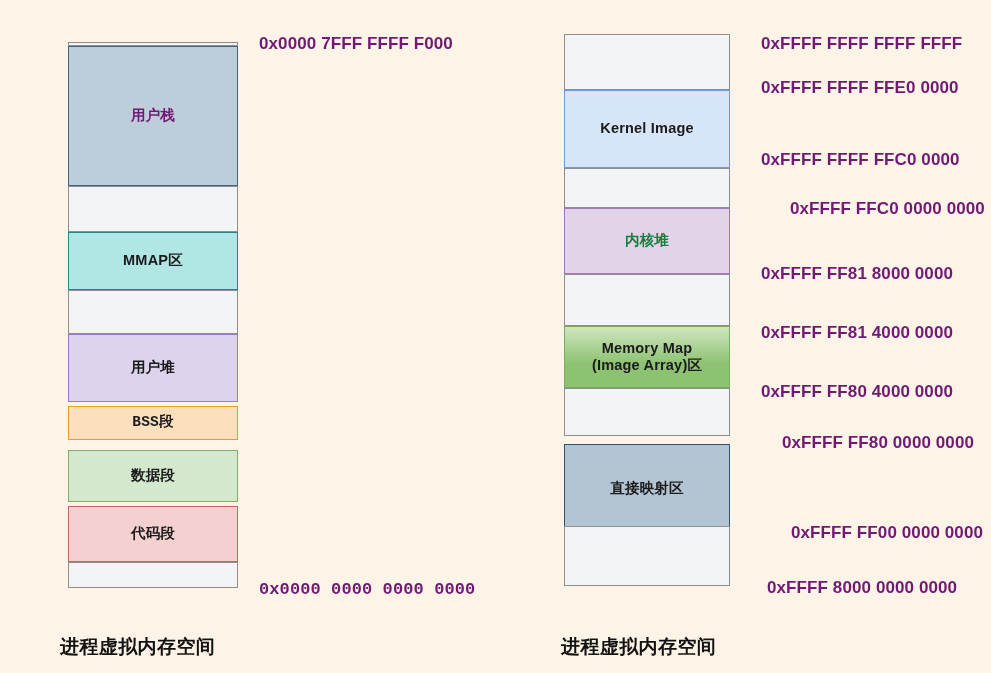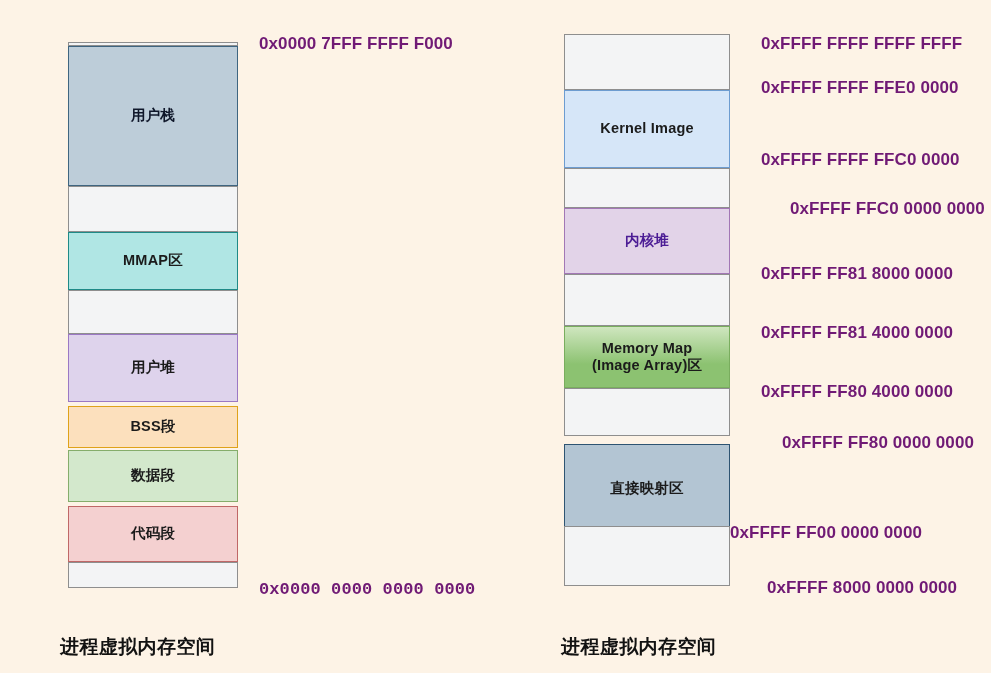"用户栈" span.blk-label { color: #0f172a -> #701a75 }
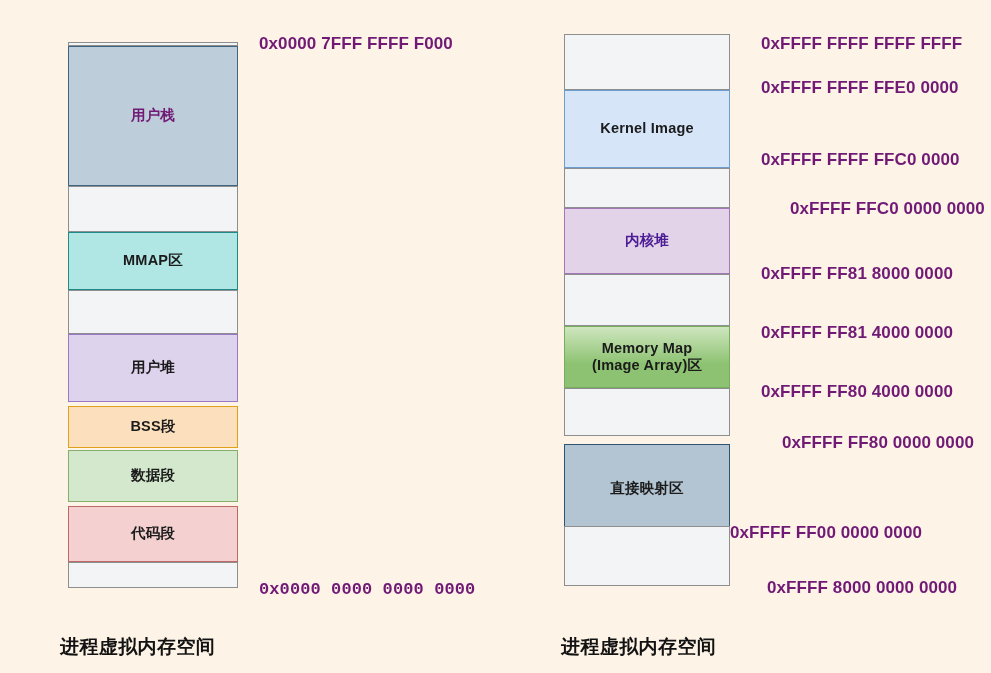"内核堆" span.blk-label { color: #4c1d95 -> #15803d }
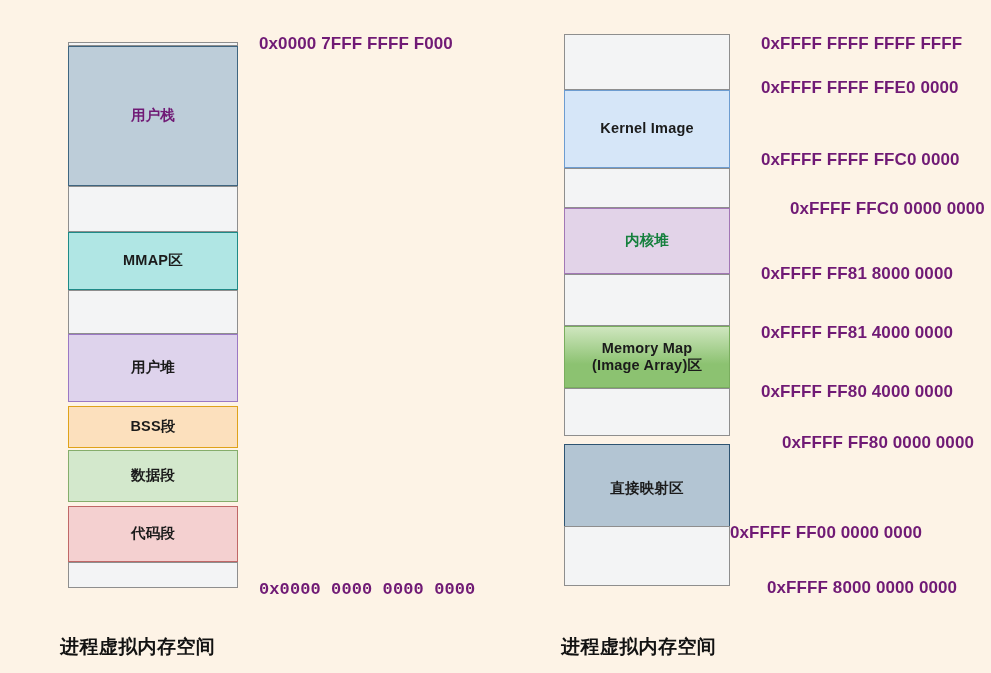"BSS段" div.mem-block { font-family: none -> Liberation Mono, monospace; height: 42px -> 34px }
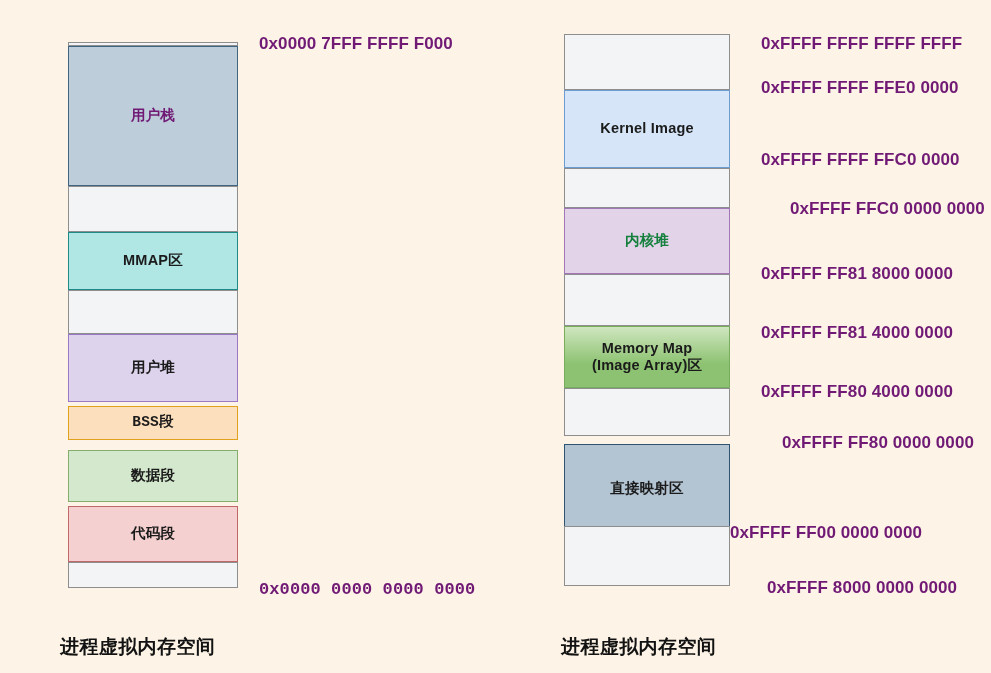"0xFFFF FF00 0000 0000" div.addr-label { left: 730px -> 791px }
